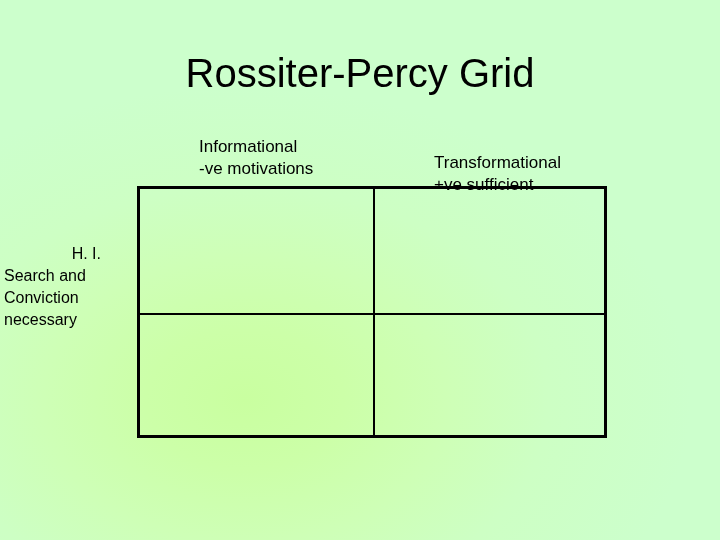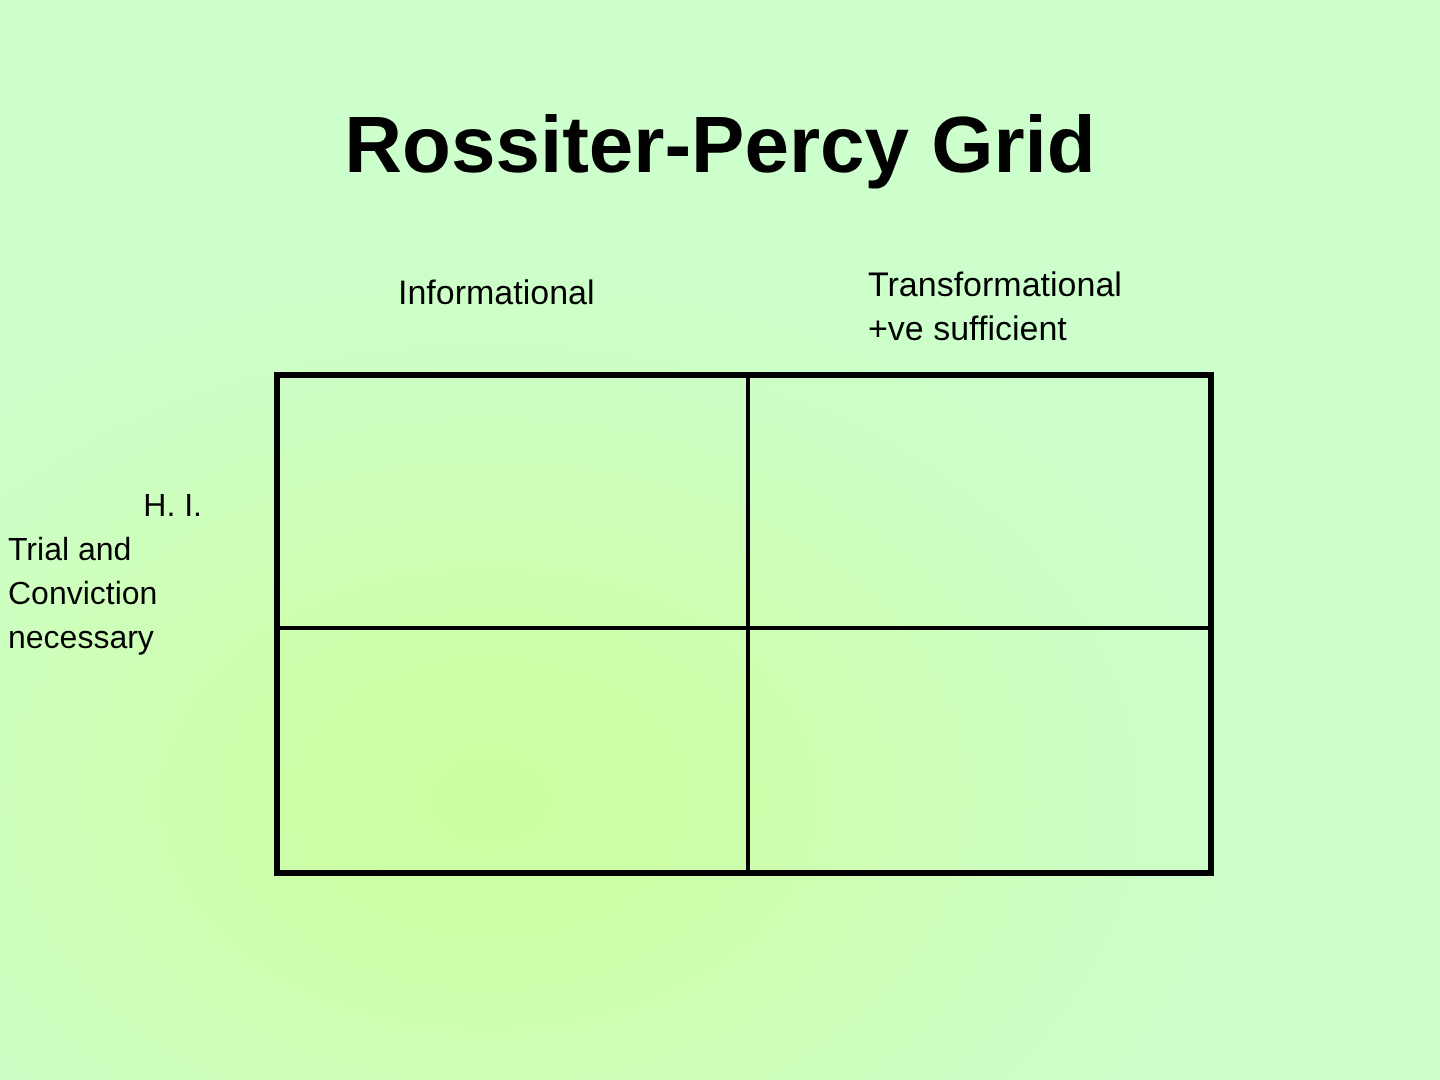"Rossiter-Percy Grid" #slide-title { font-weight: bold -> normal }
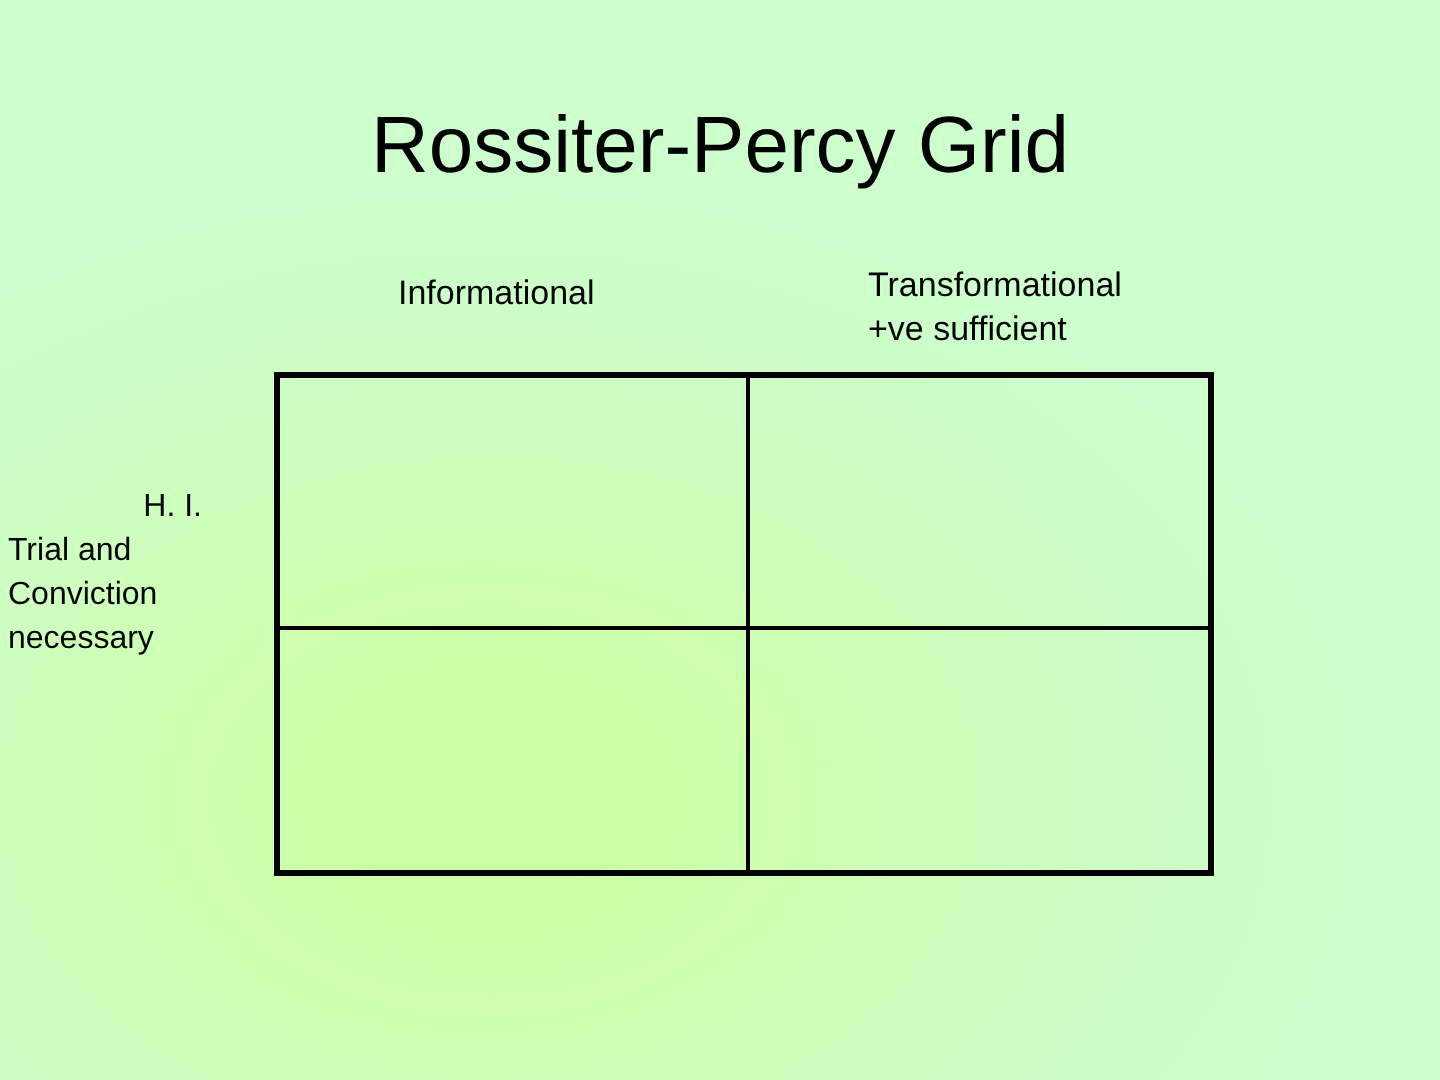"-ve motivations" span.col-header-line { html: none -> <span>-ve motivations</span> }
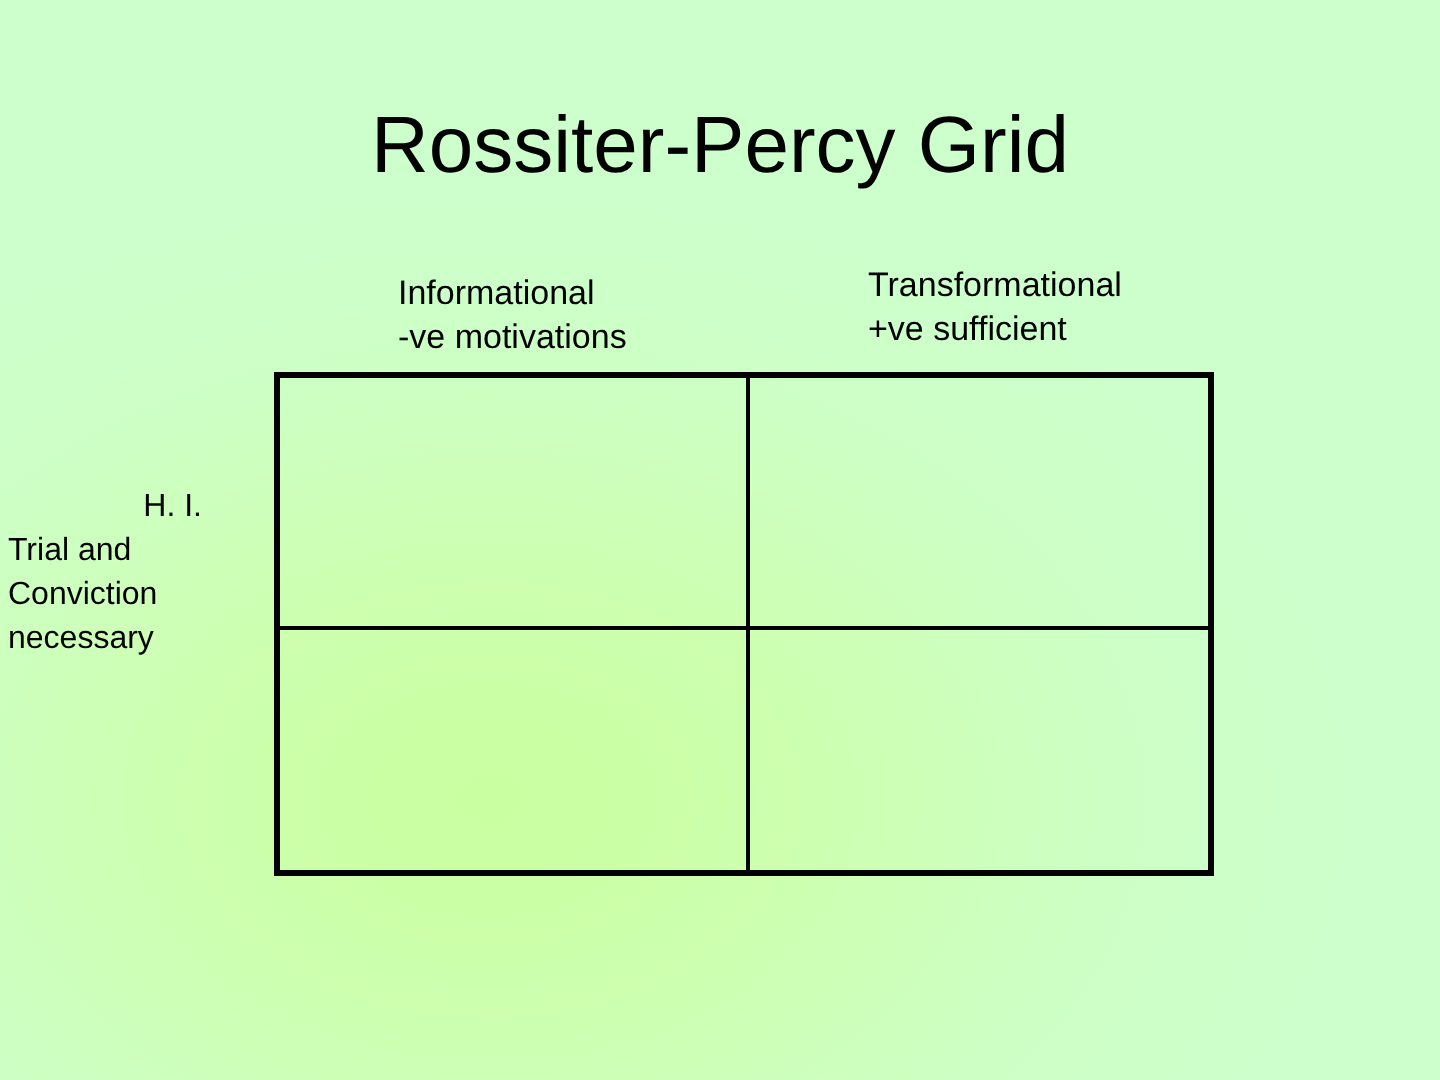"Transformational" #col-header-transformational { top: 132px -> 152px }
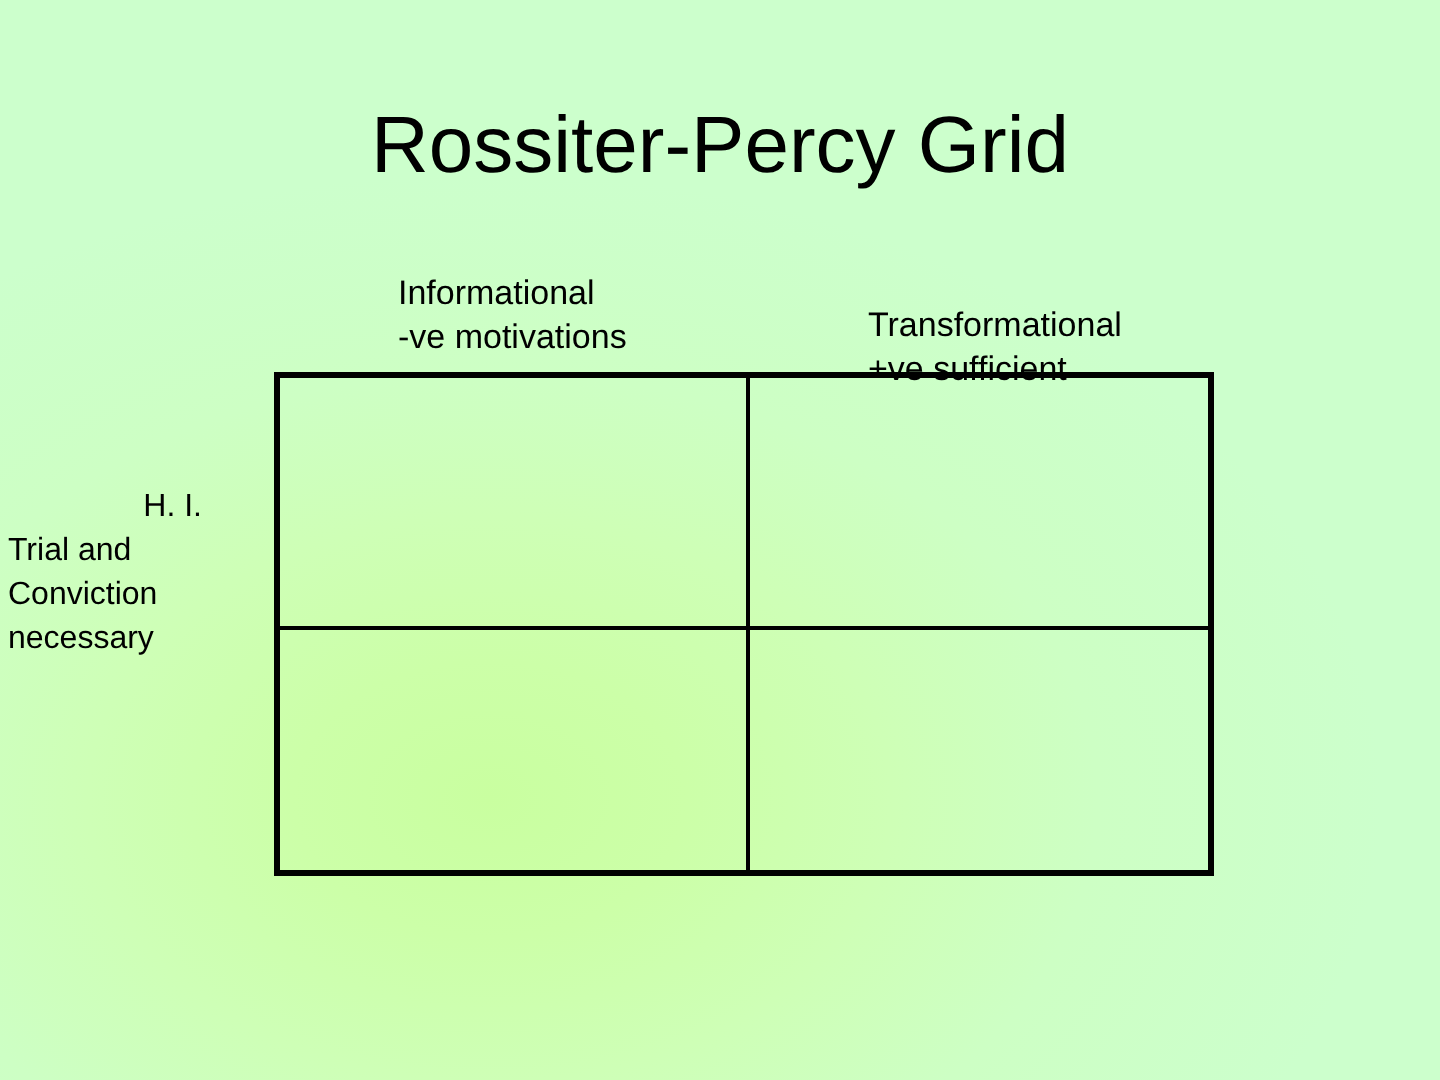"Trial and" span.row-desc { text: Trial -> Search }
